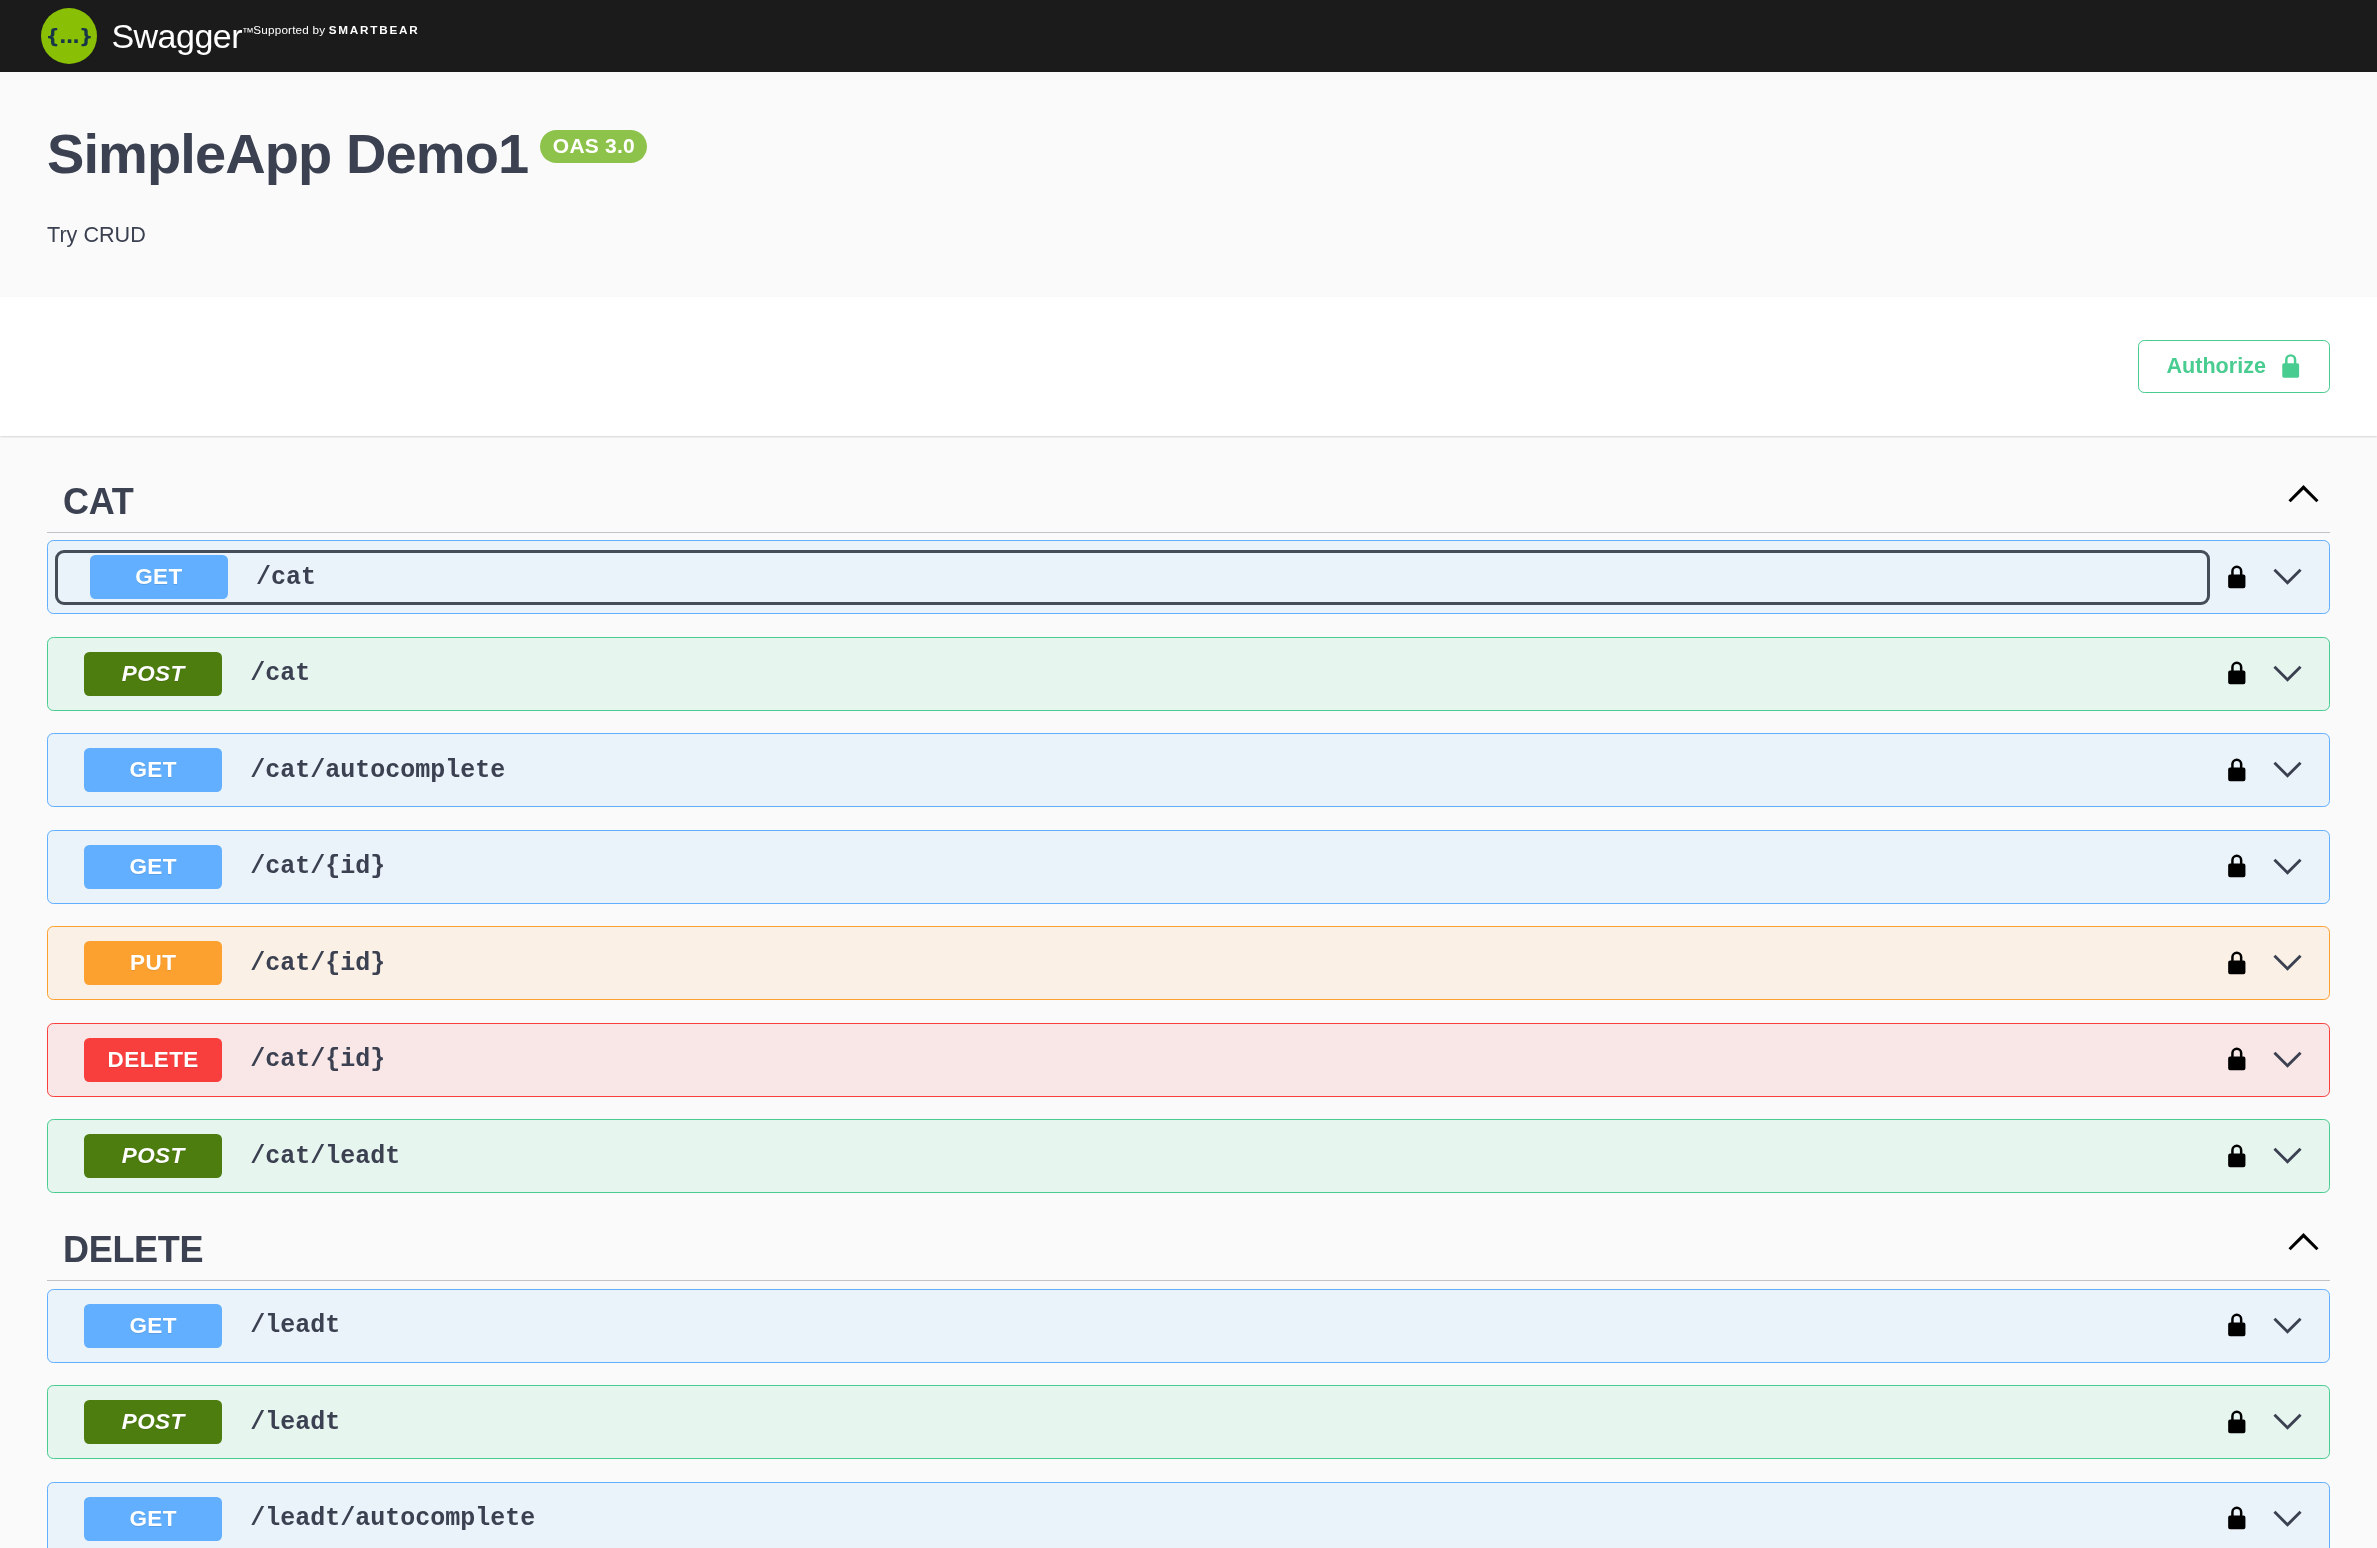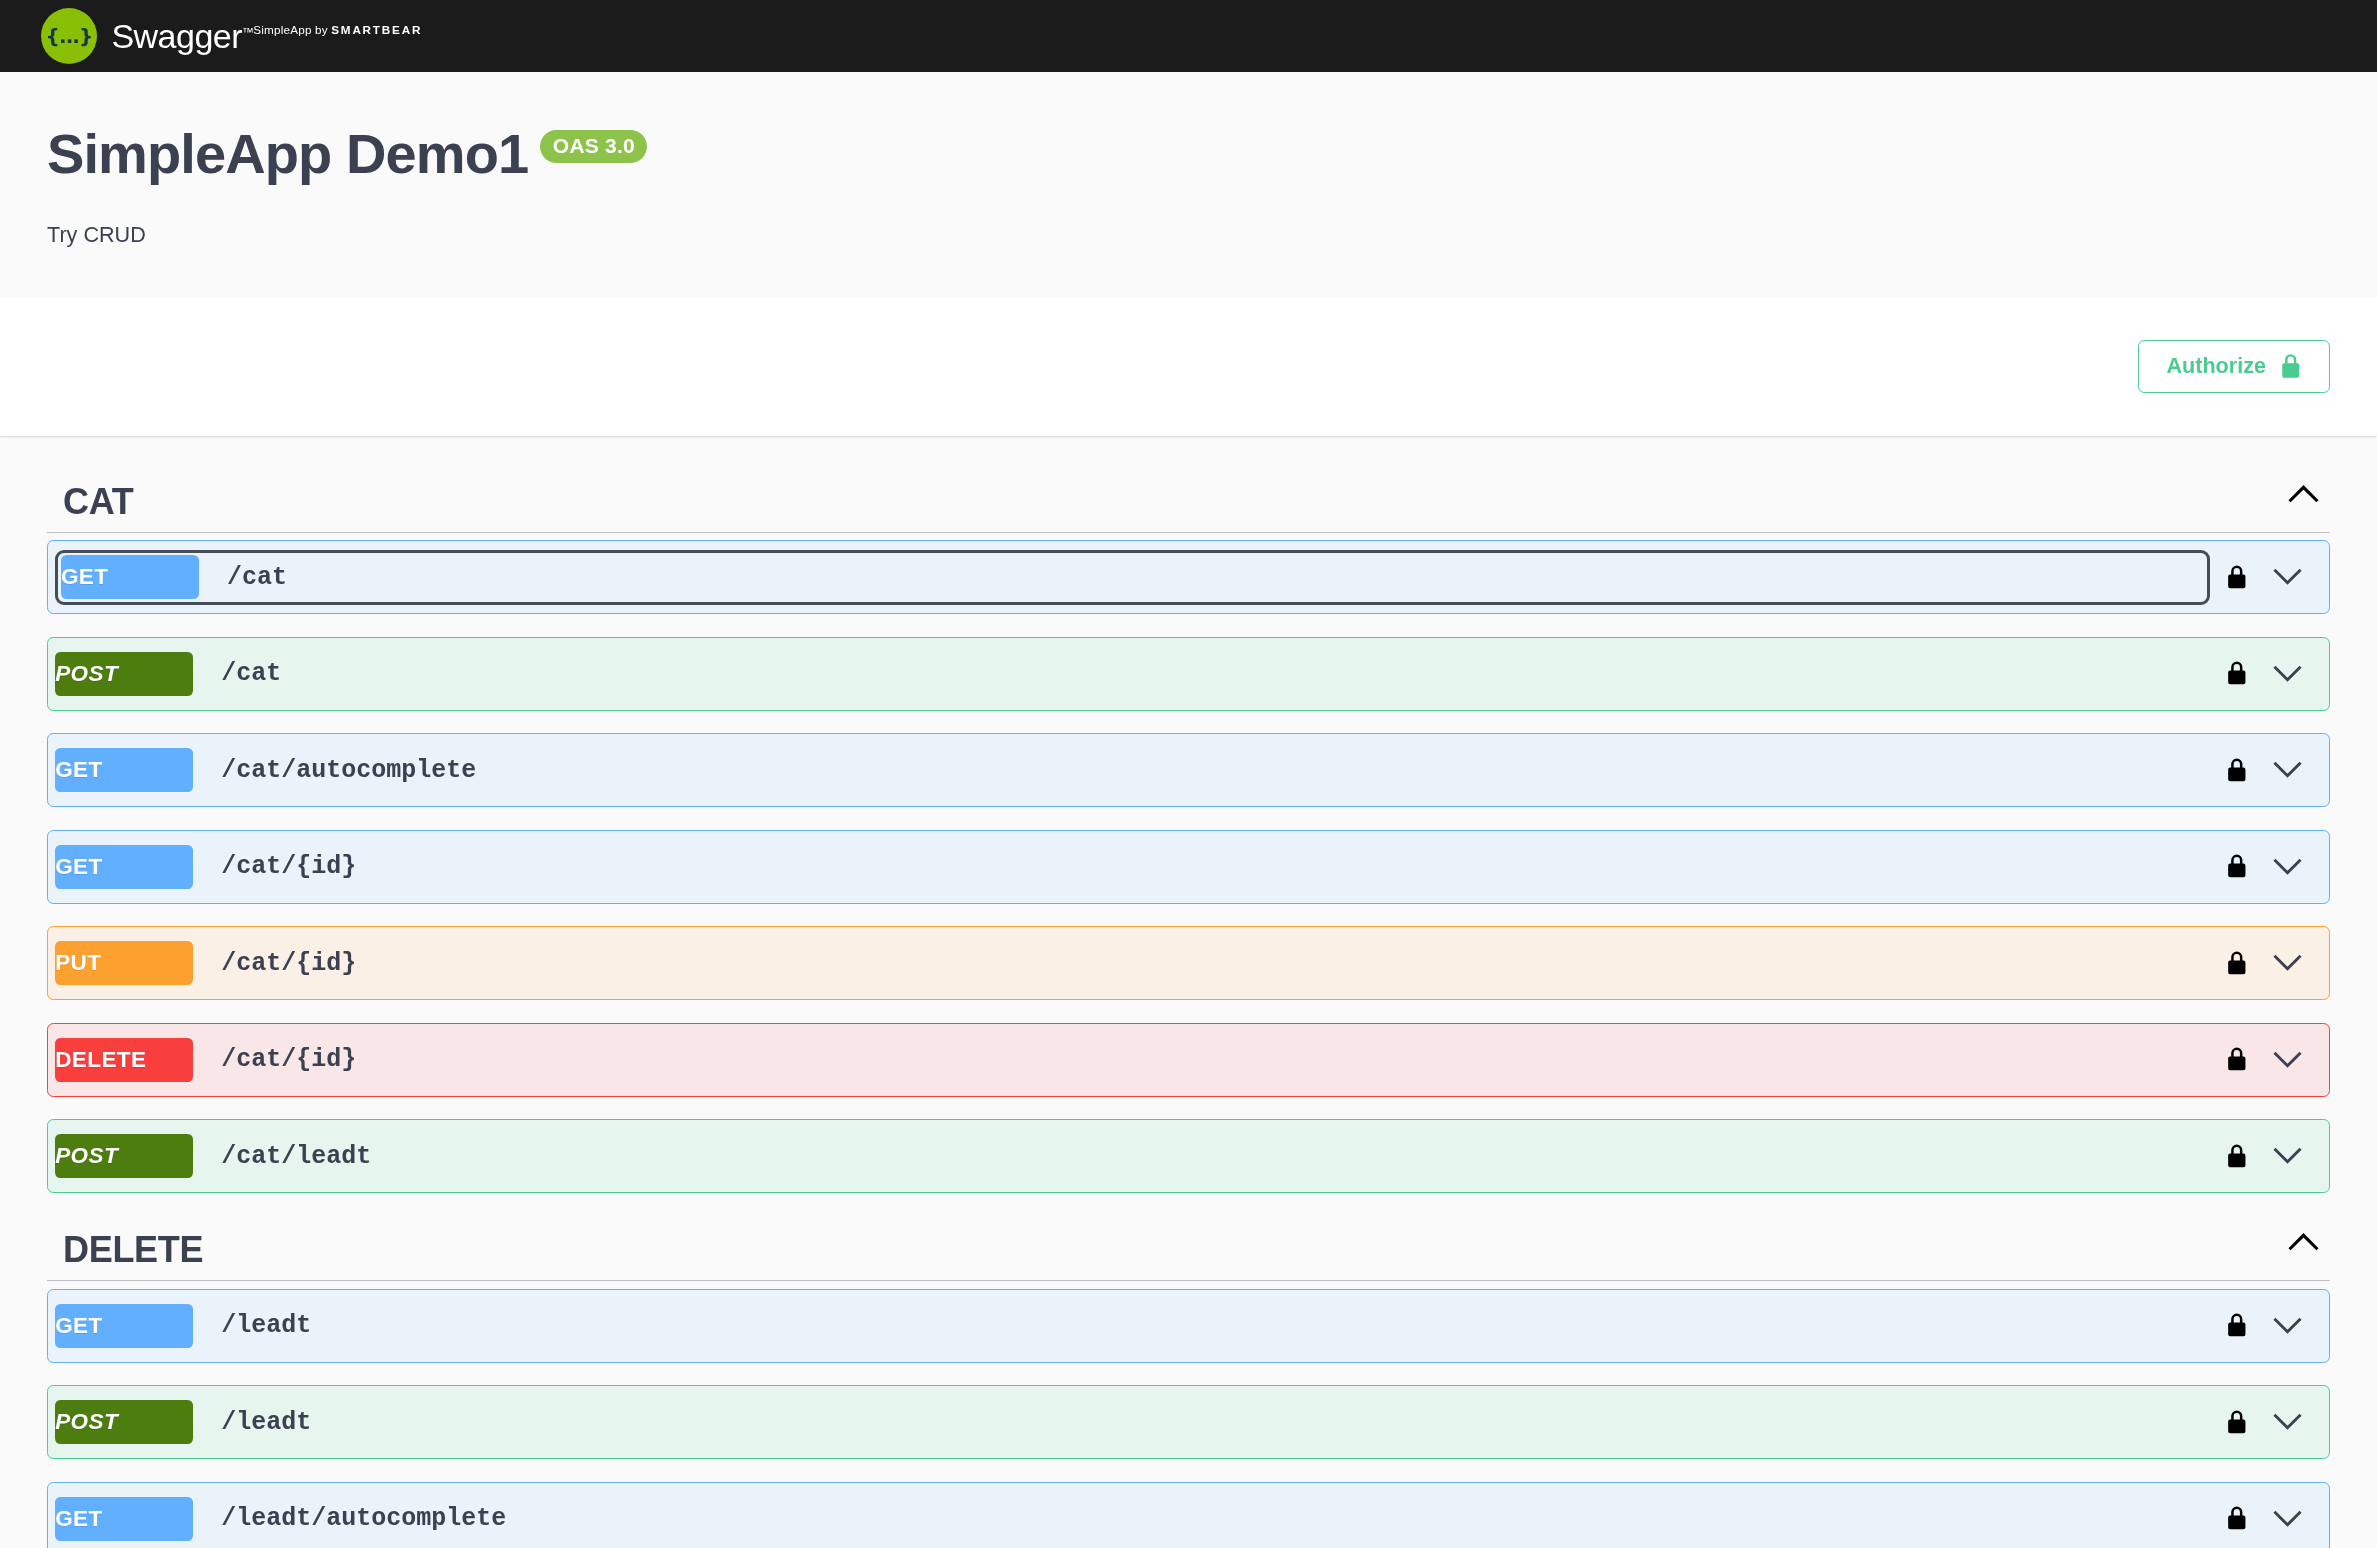"SimpleApp by" span { text: SimpleApp -> Supported }
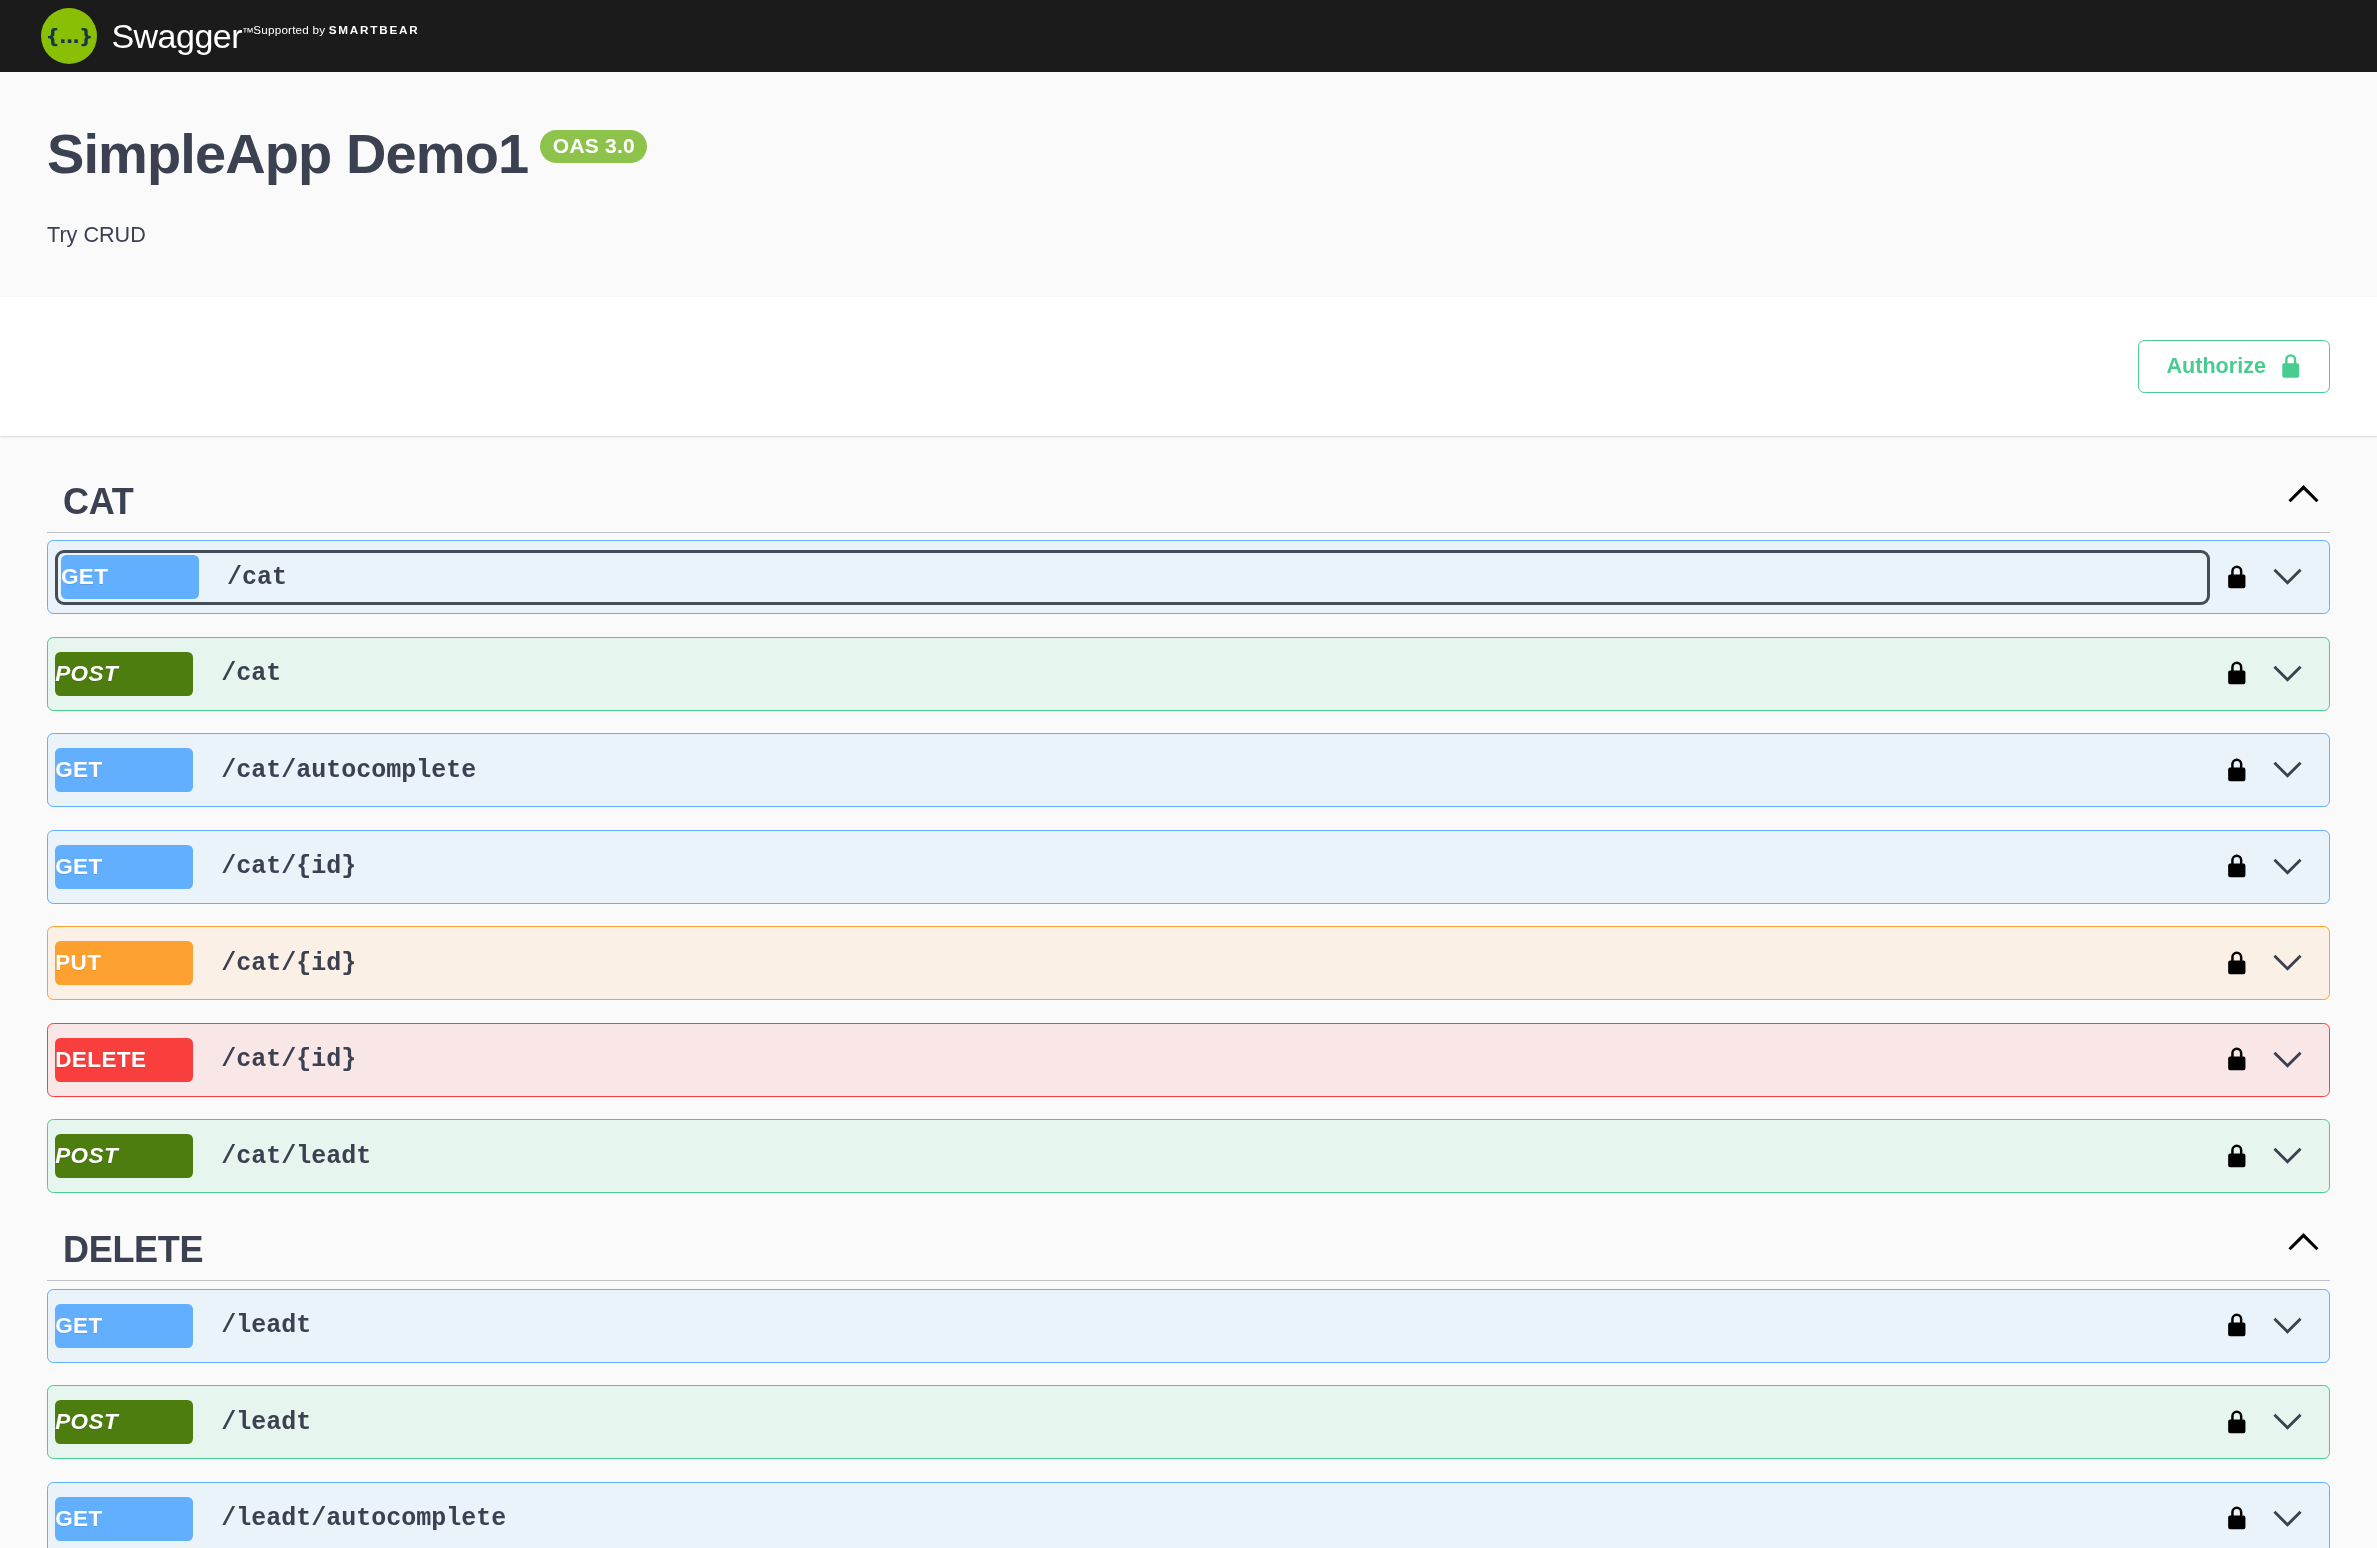"GET" .op-method { margin-left: none -> 29px; text-align: none -> center }
